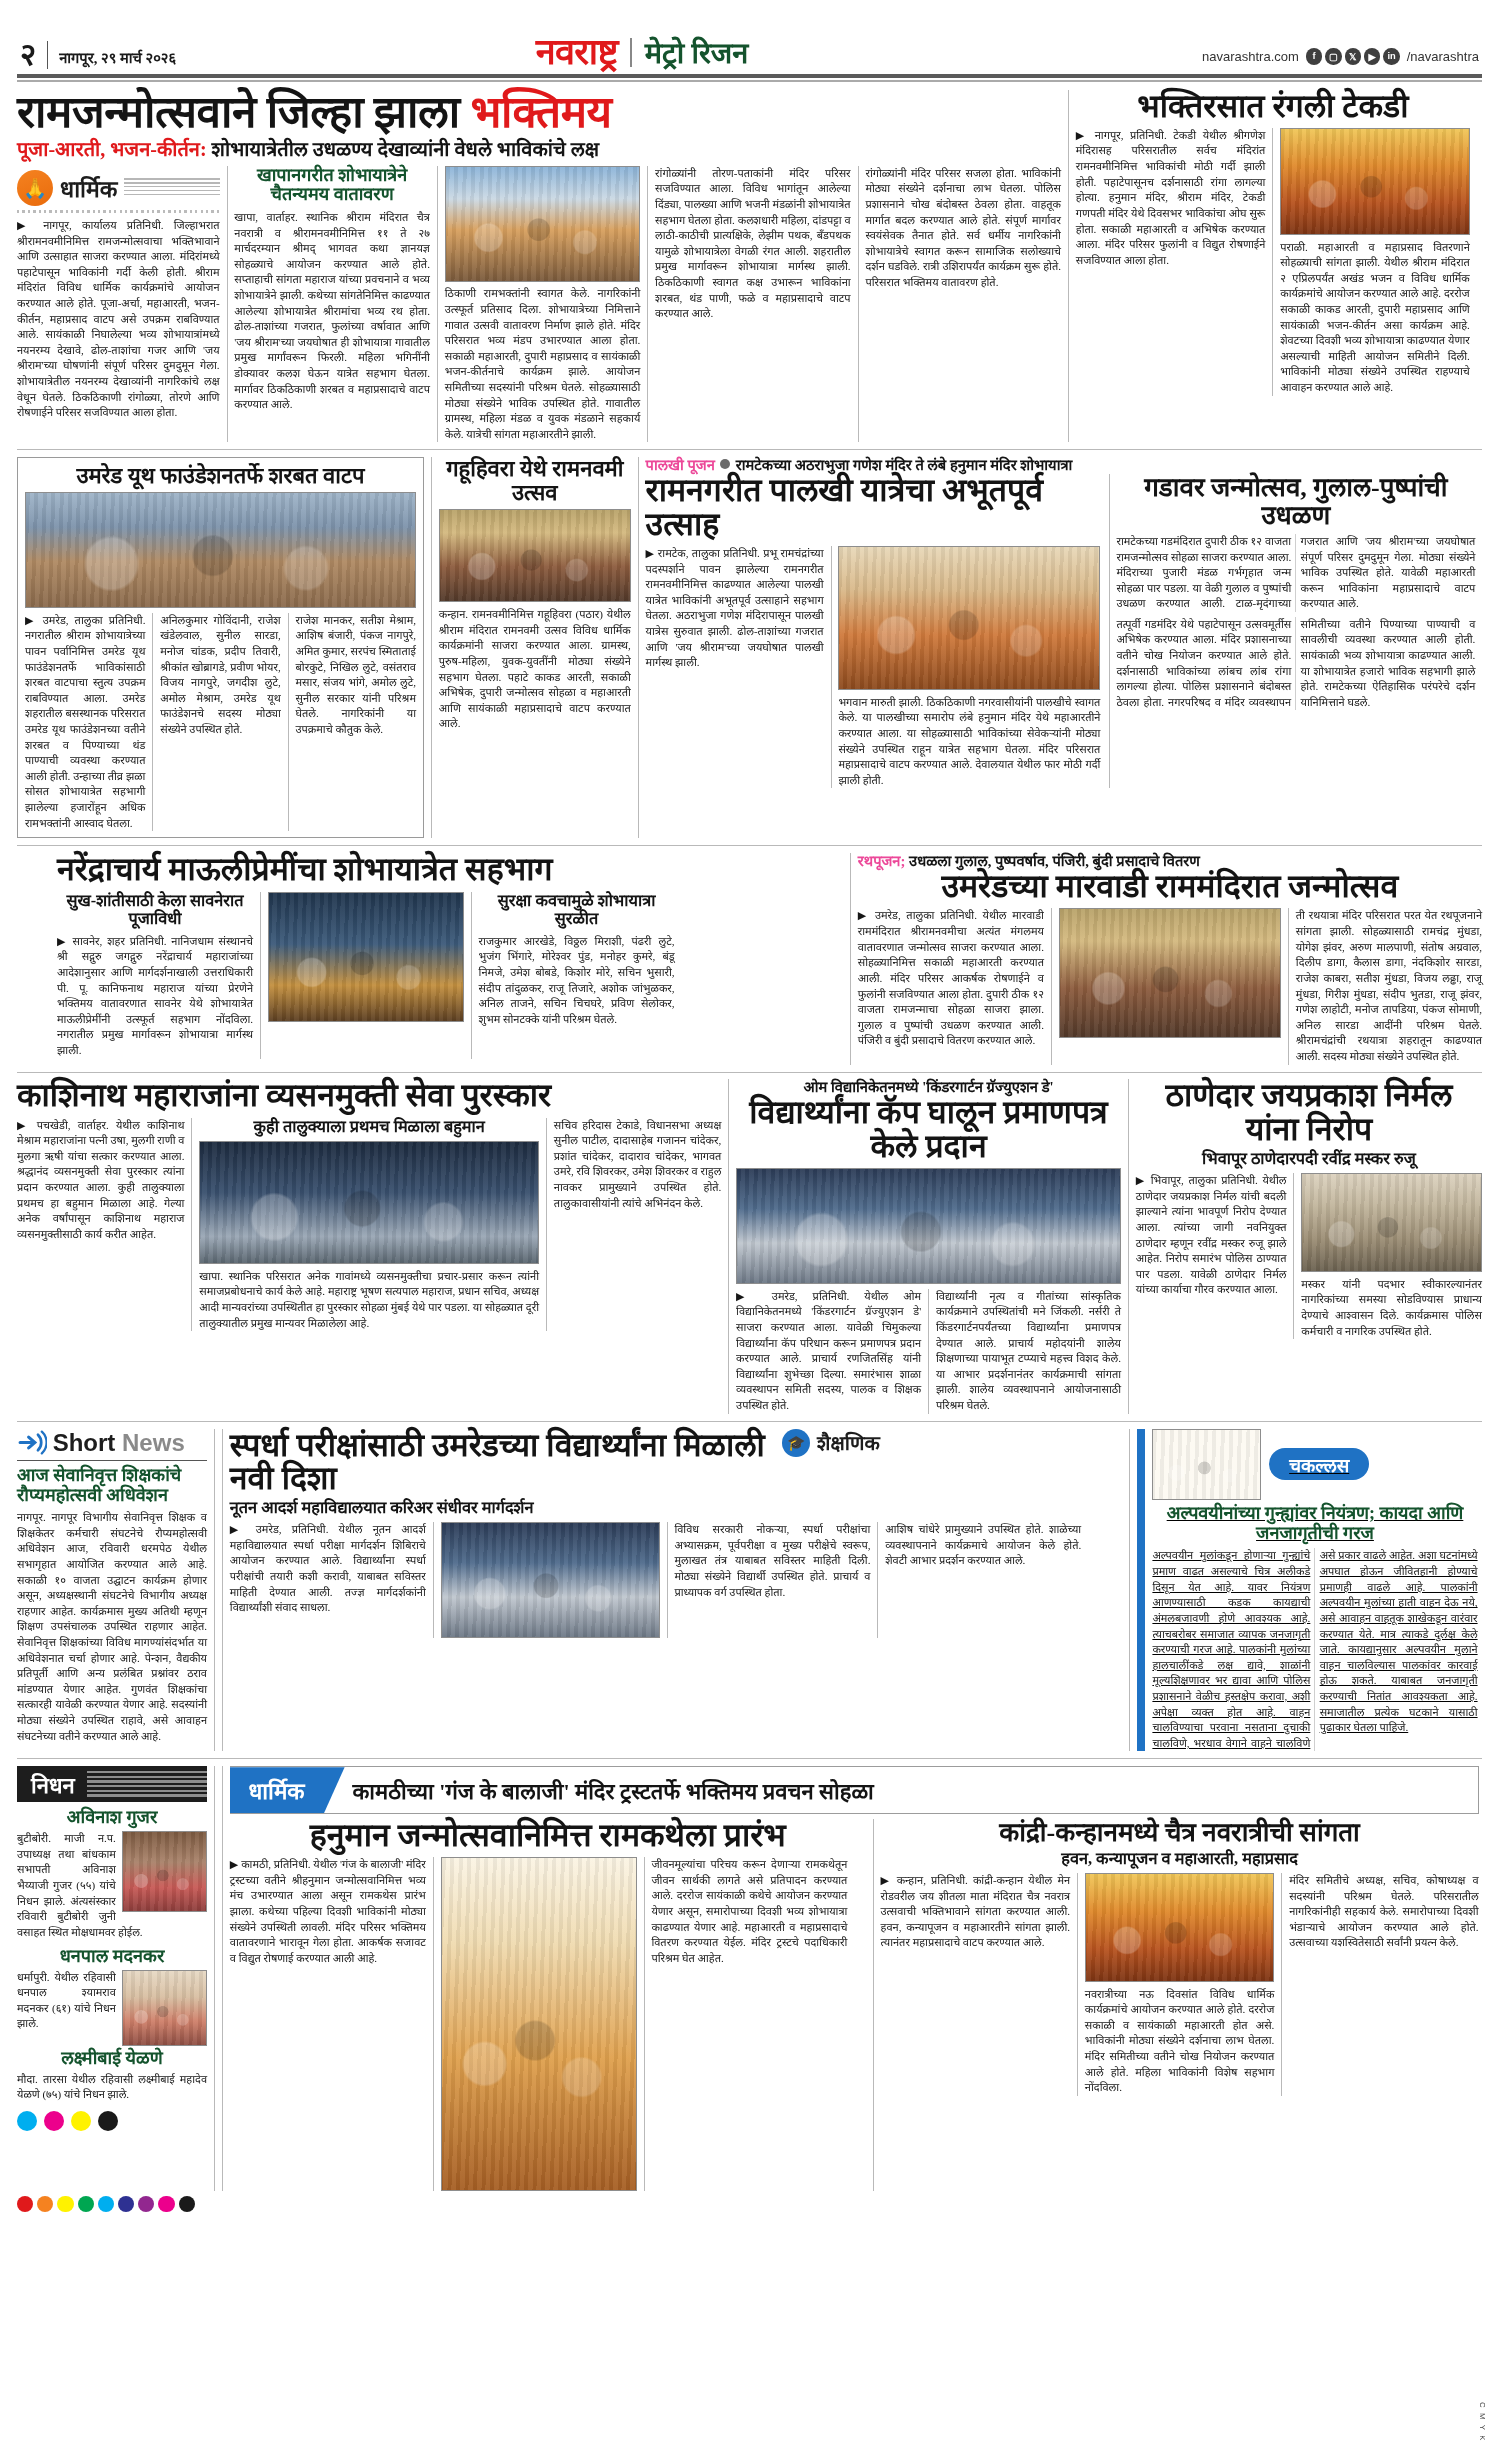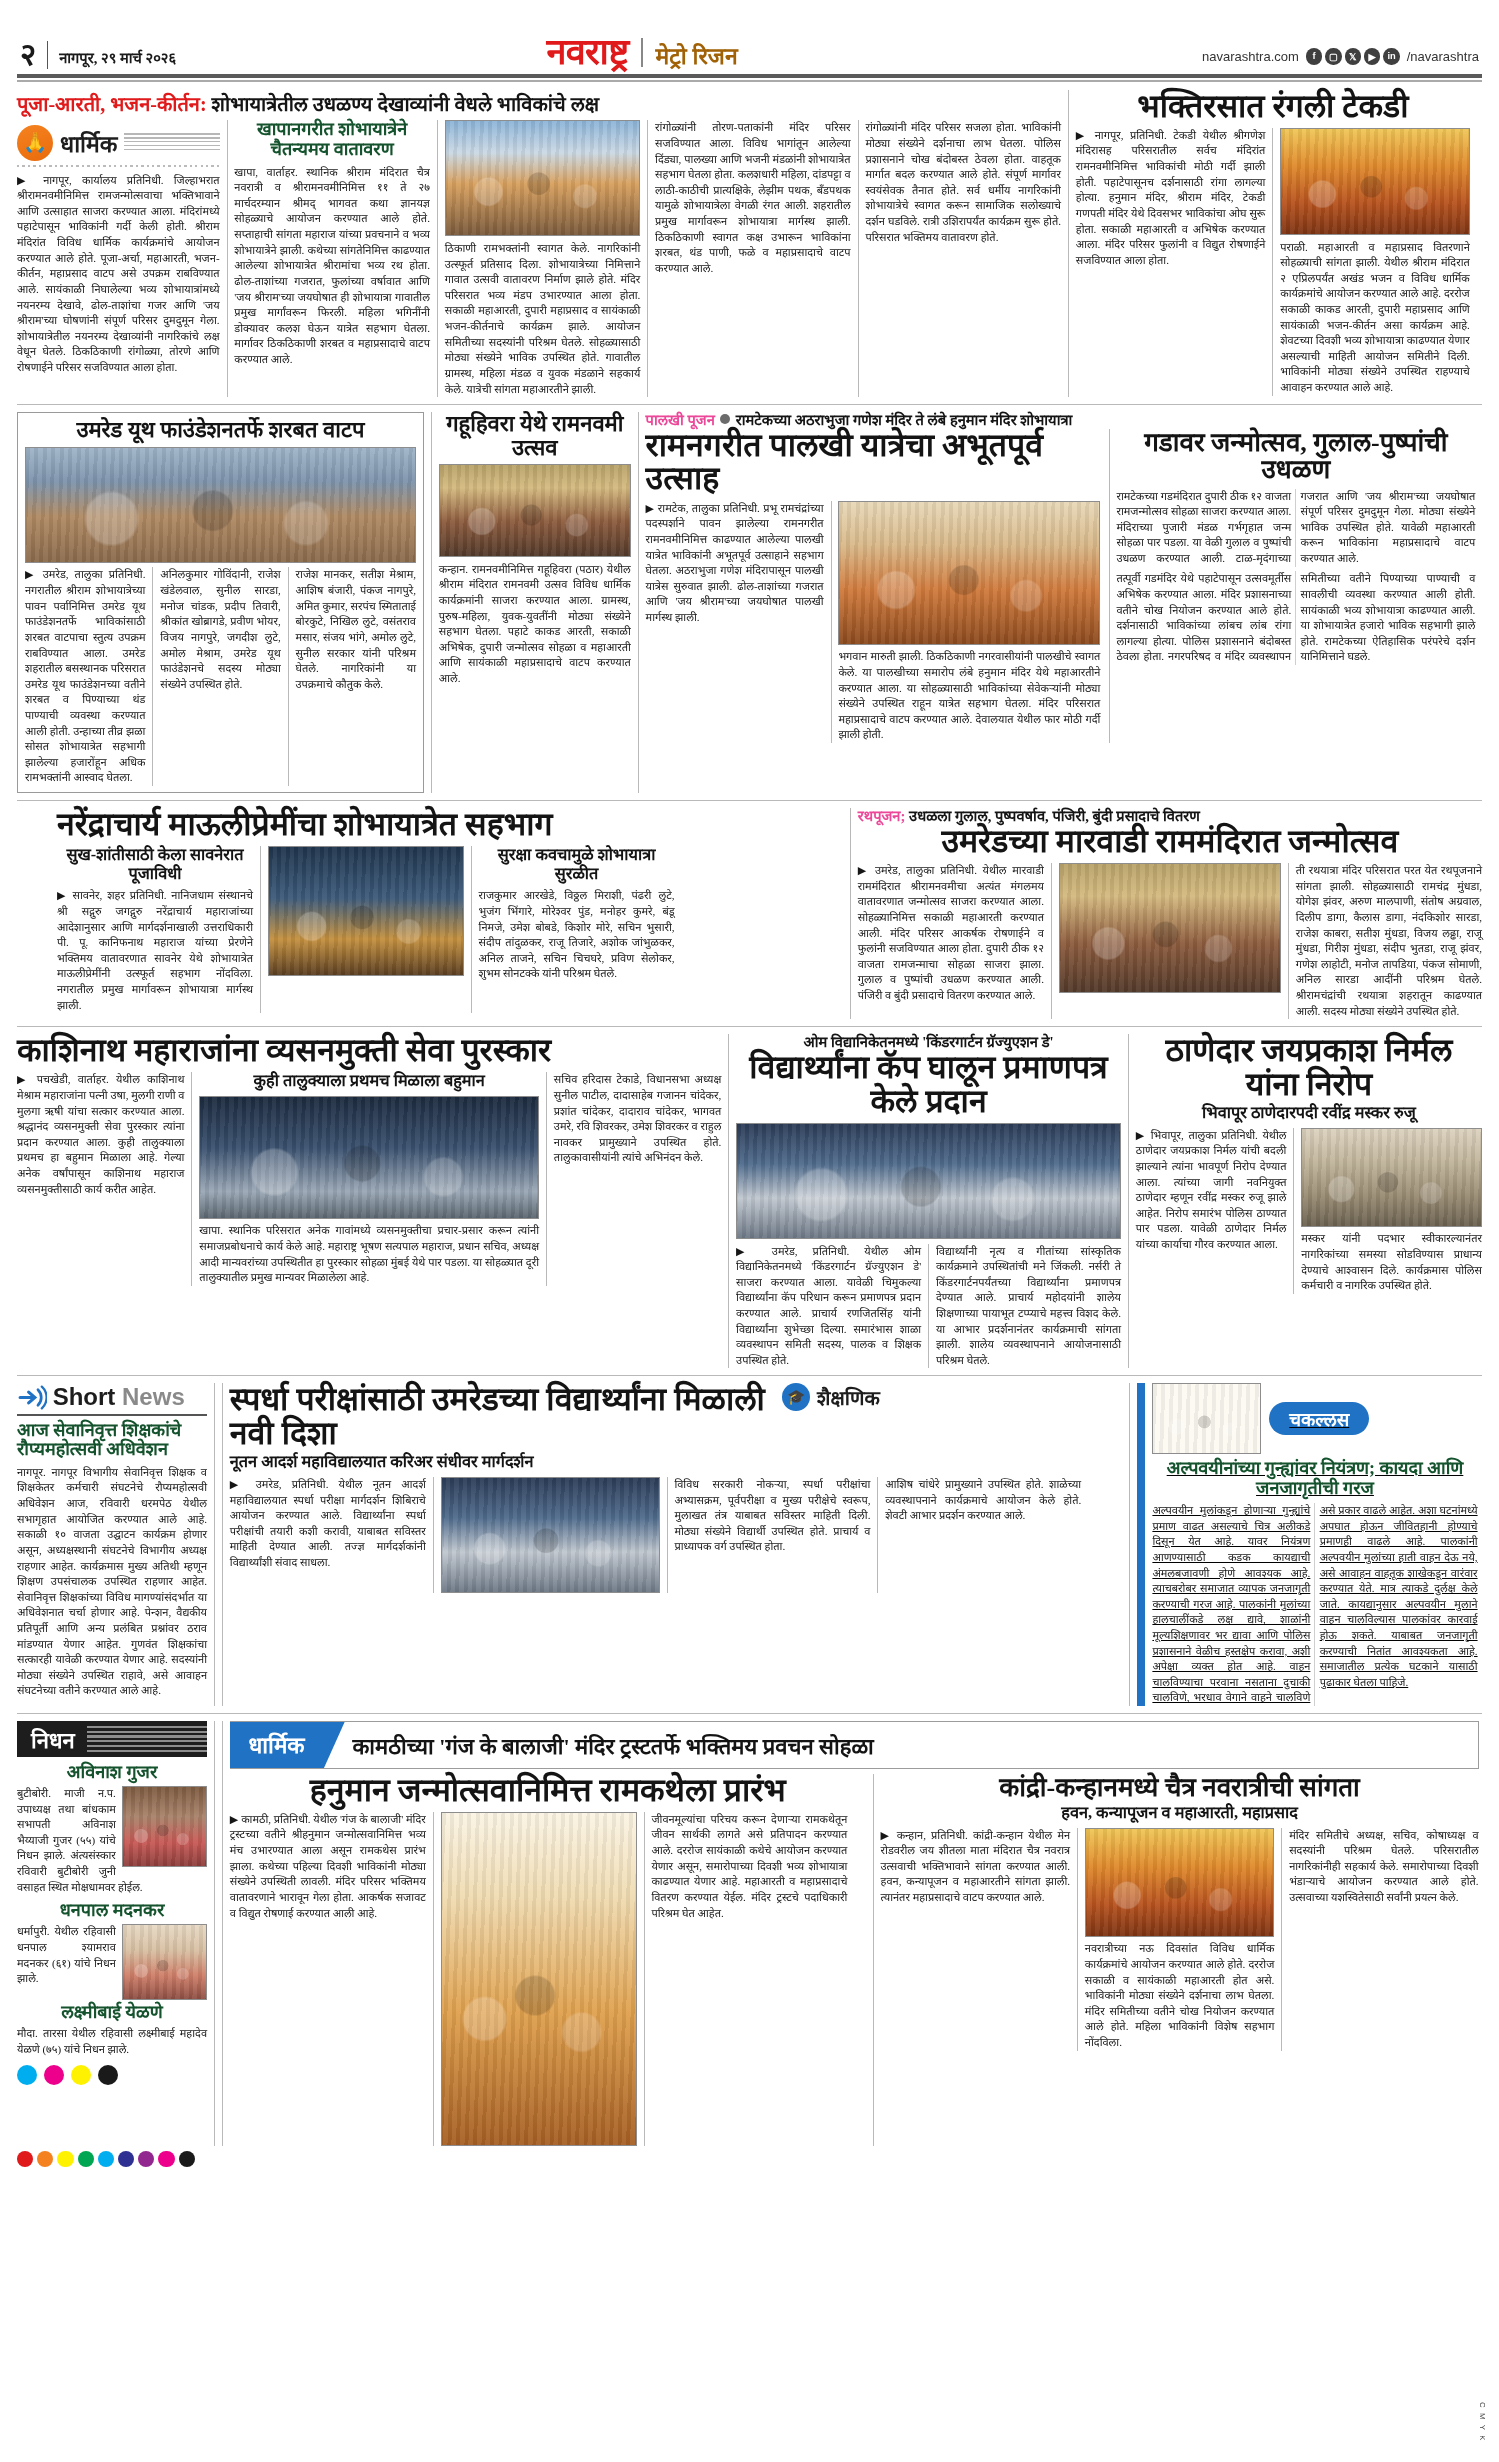"मेट्रो रिजन" .section-name { color: #a16207 -> #14532d; font-size: 23px -> 29px }
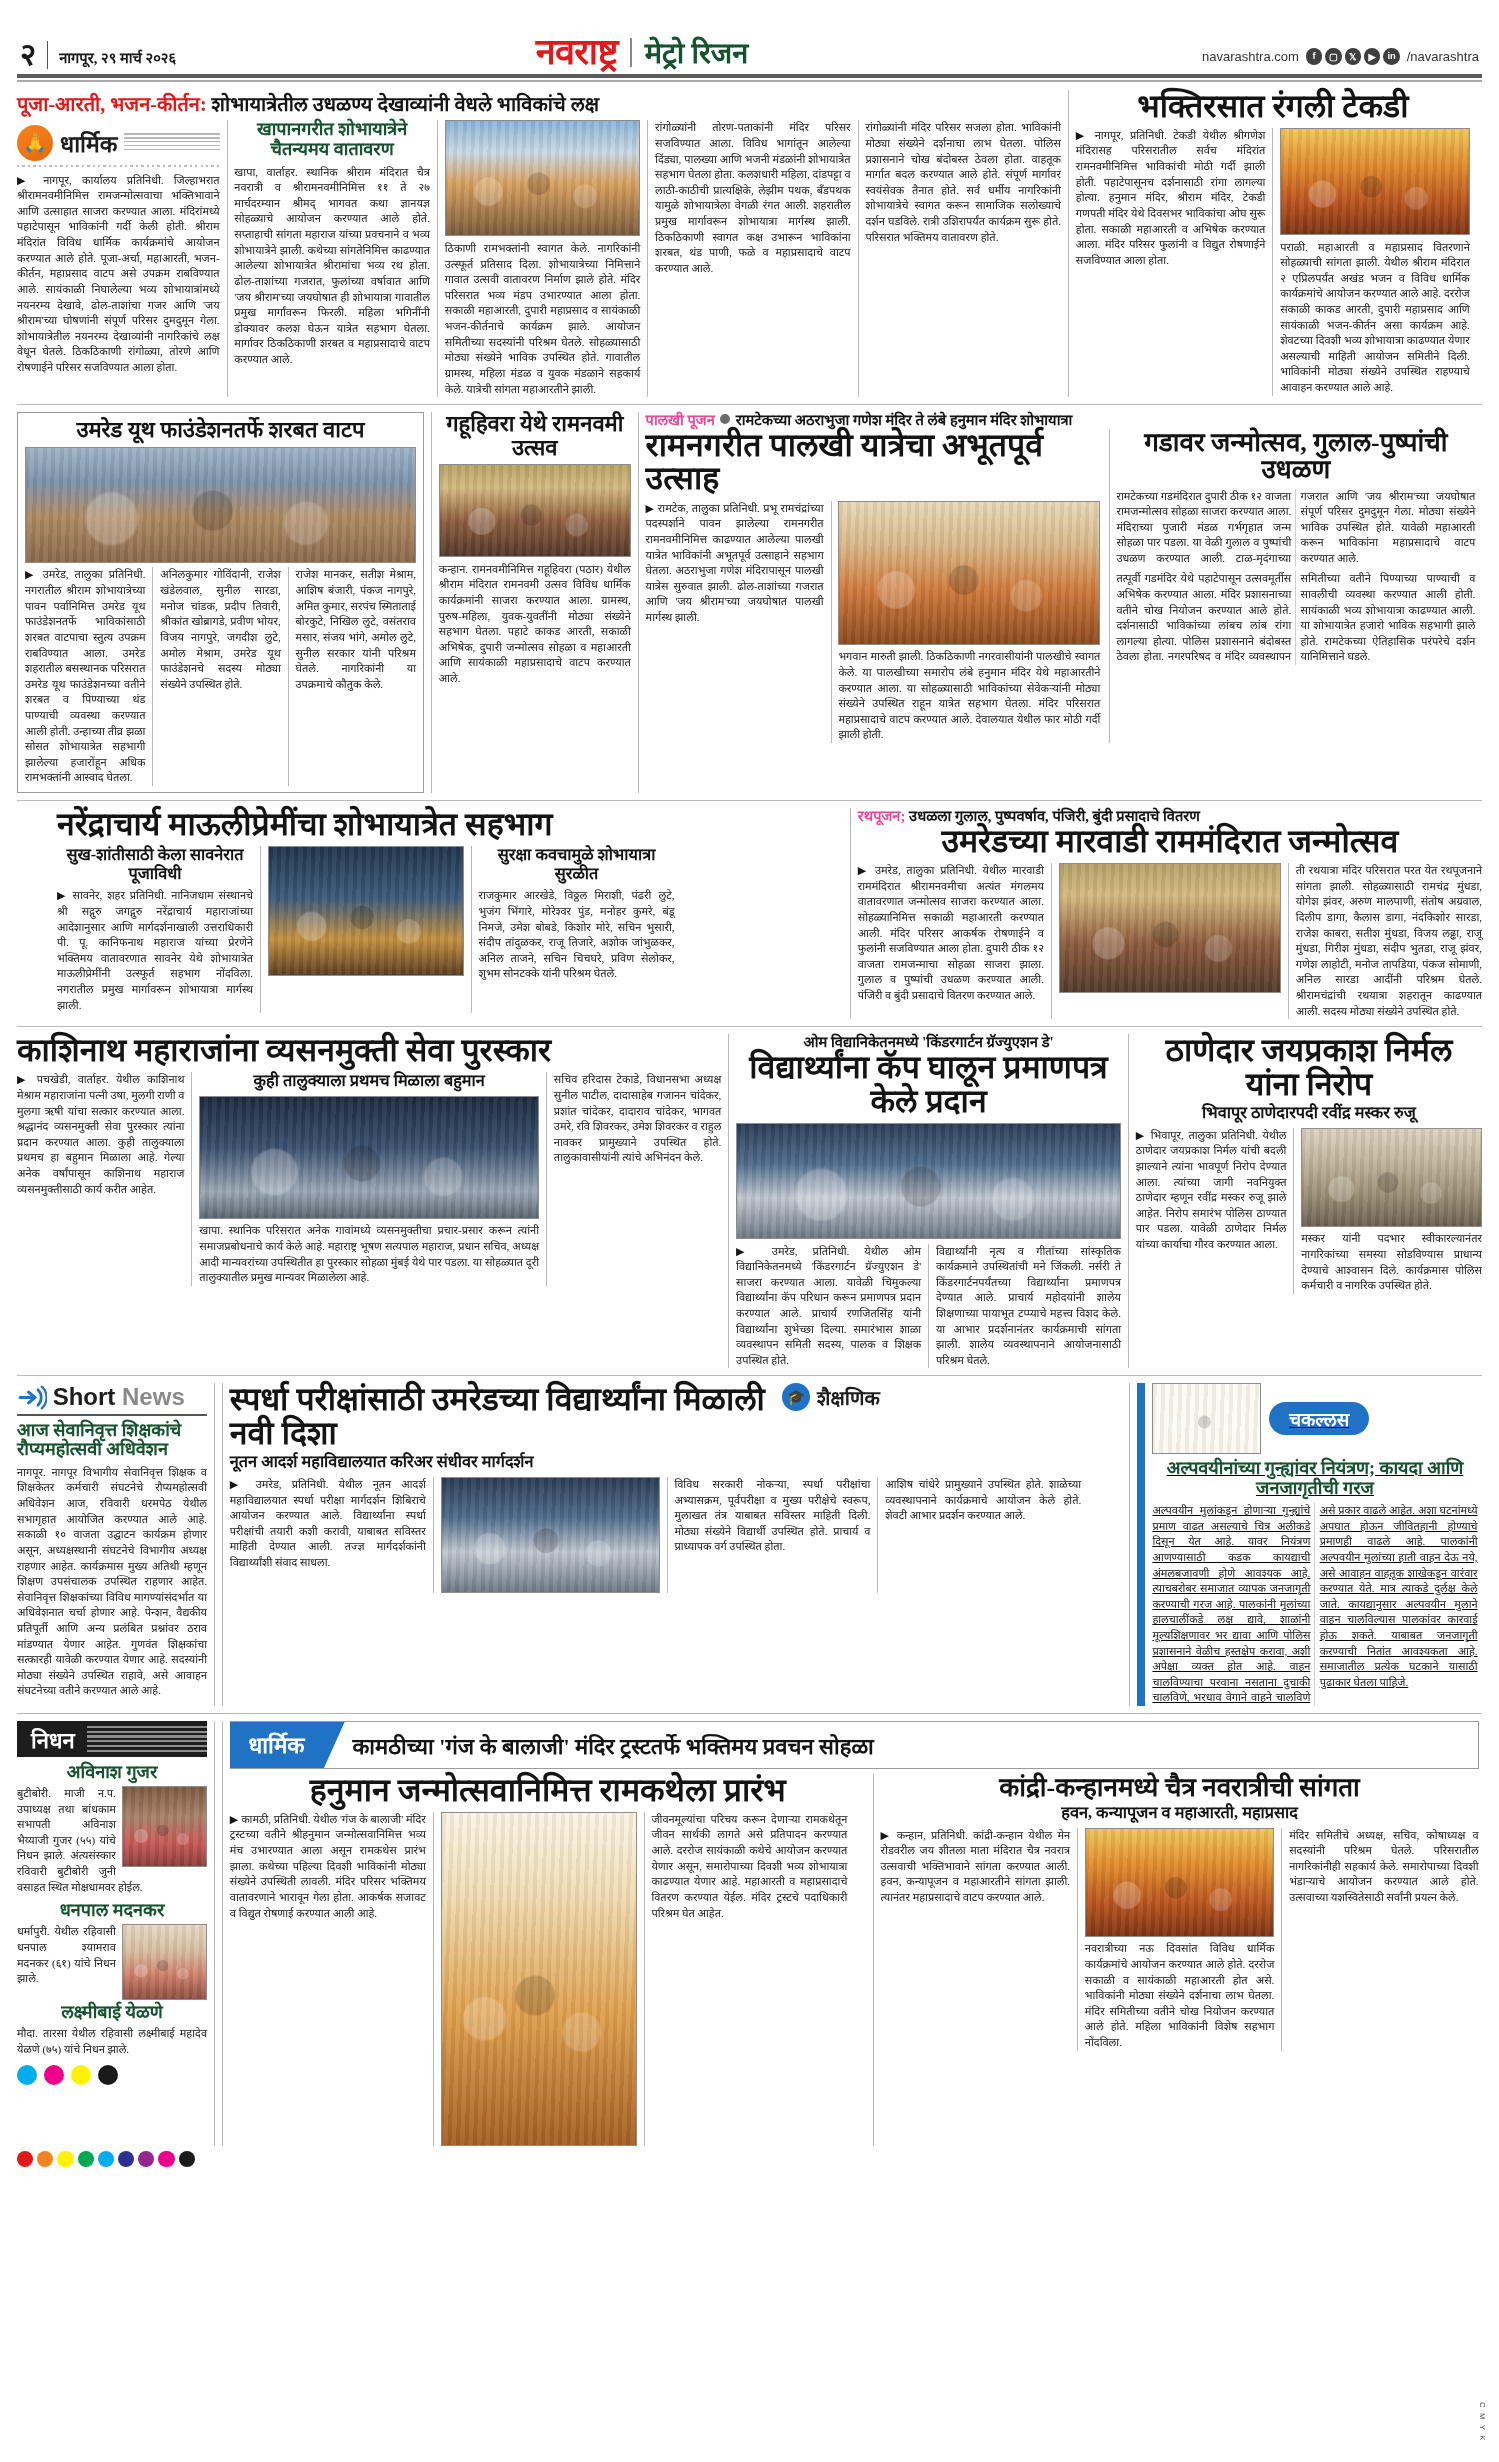"रामजन्मोत्सवाने जिल्हा झाला भक्तिमय" div.lead-hl { html: none -> <div> <span>रामजन्मोत्सवाने जिल्हा झाला </span><span>भक्तिमय</span> </div> }
